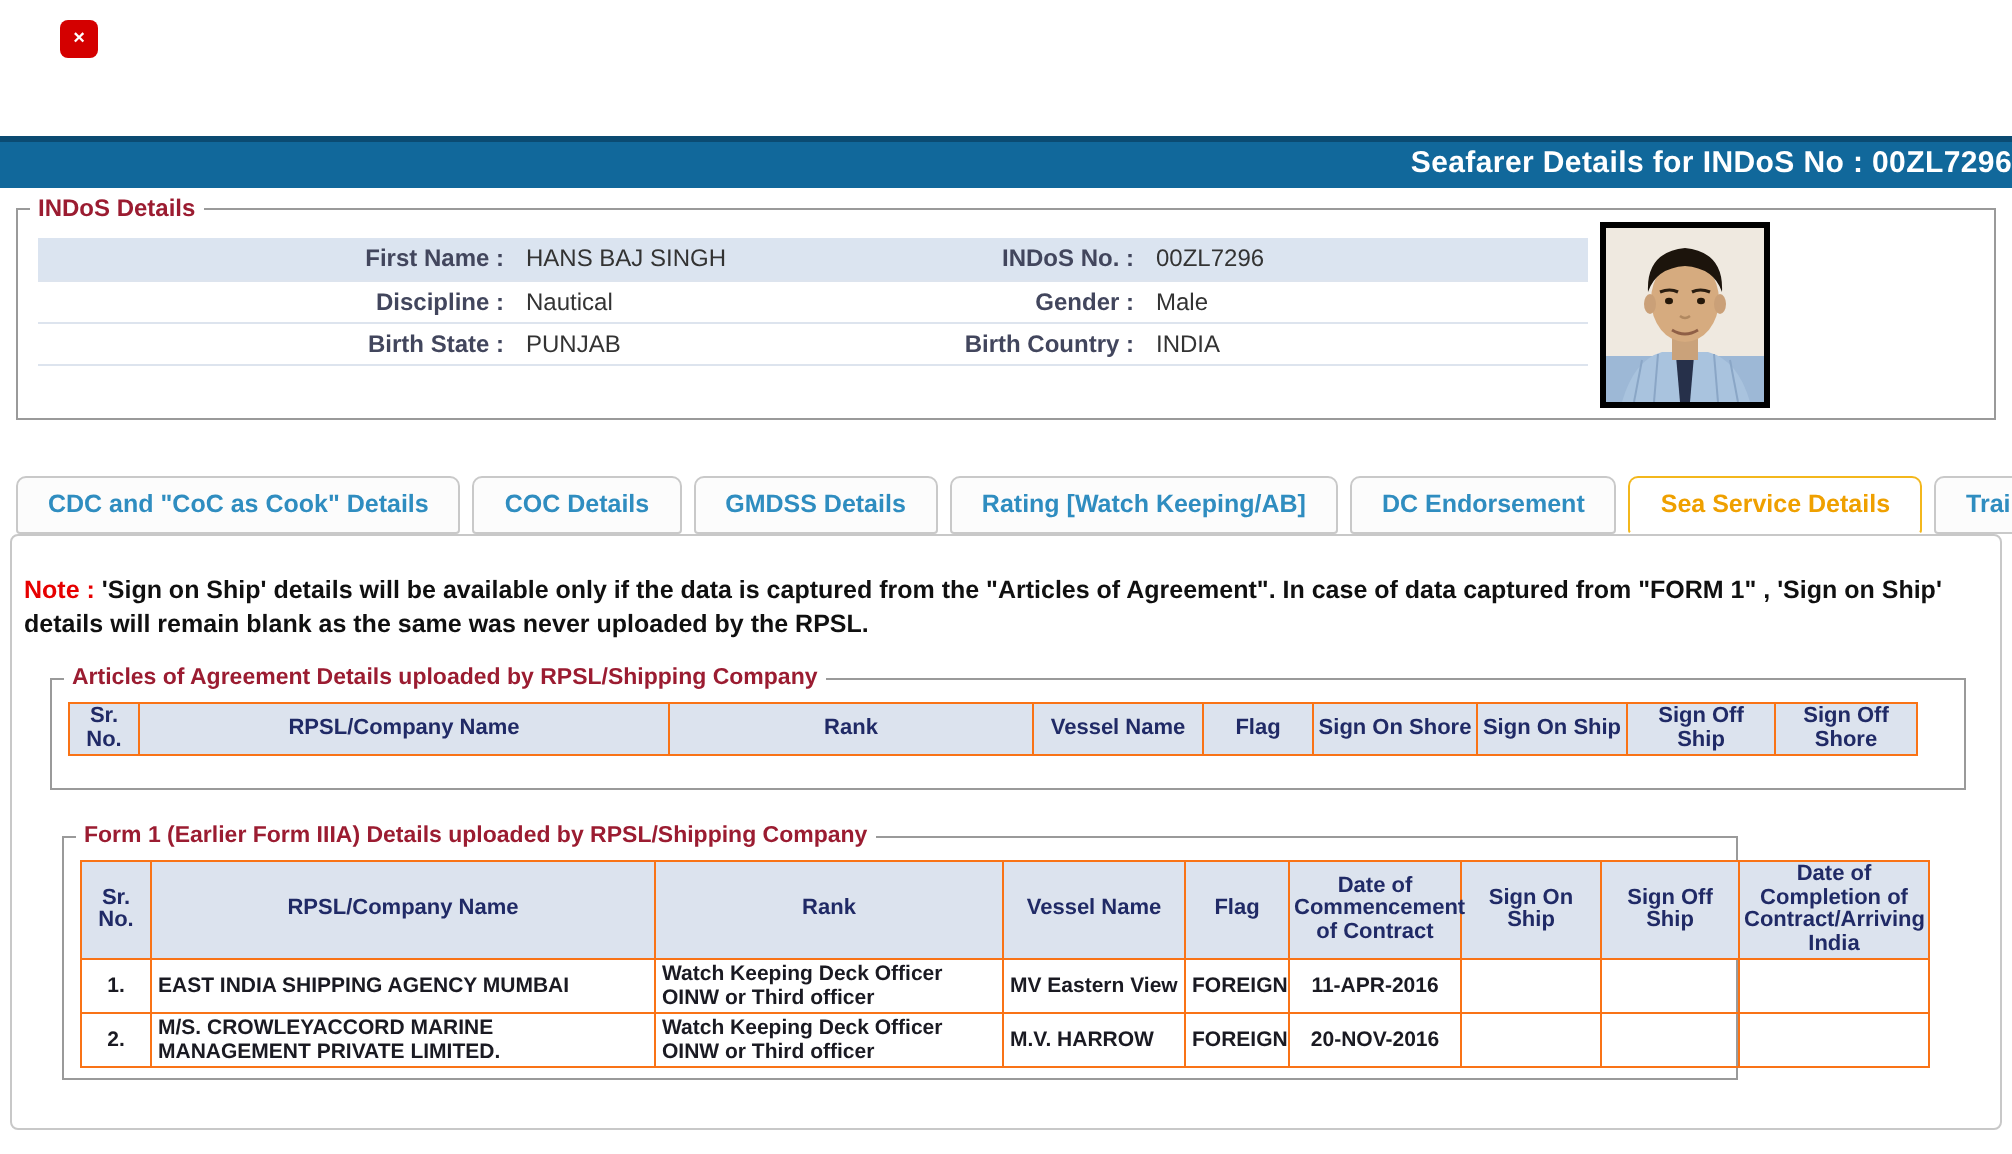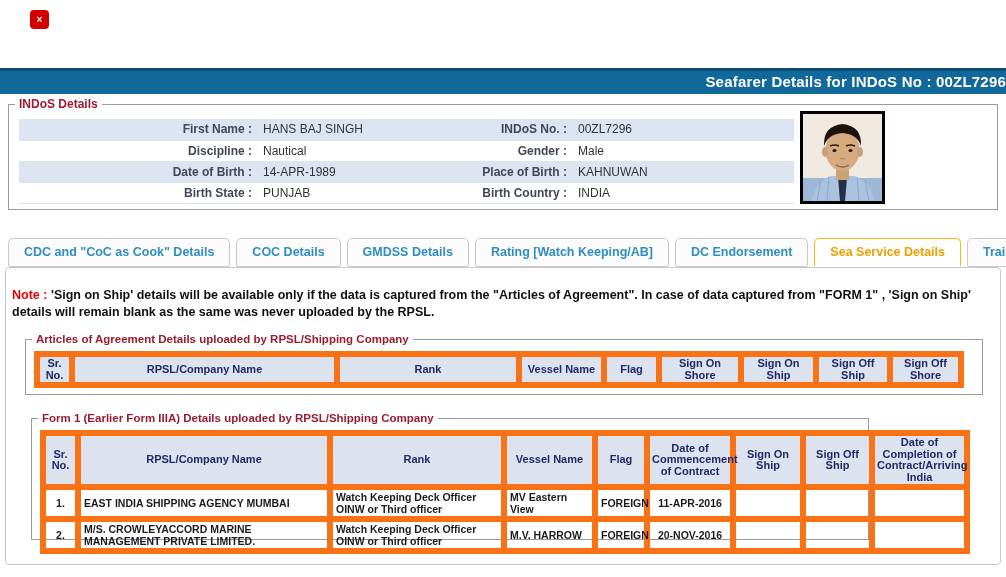"Date of Birth :" tr.stripe { html: <tr> <td>Date of Birth :</td> <td>14-APR-1989</td> <td>Place of Birth :</td> <td>KAHNUWAN</td> </tr> -> none }
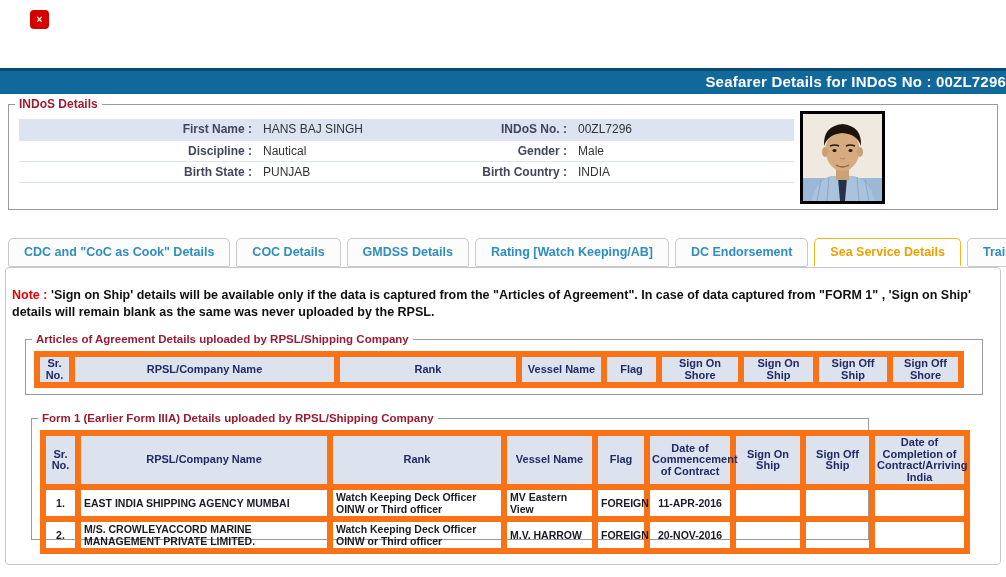"Sr. No." table.grid th, table.grid td { border: 6px solid #f97316 -> 1px solid #f97316 }
